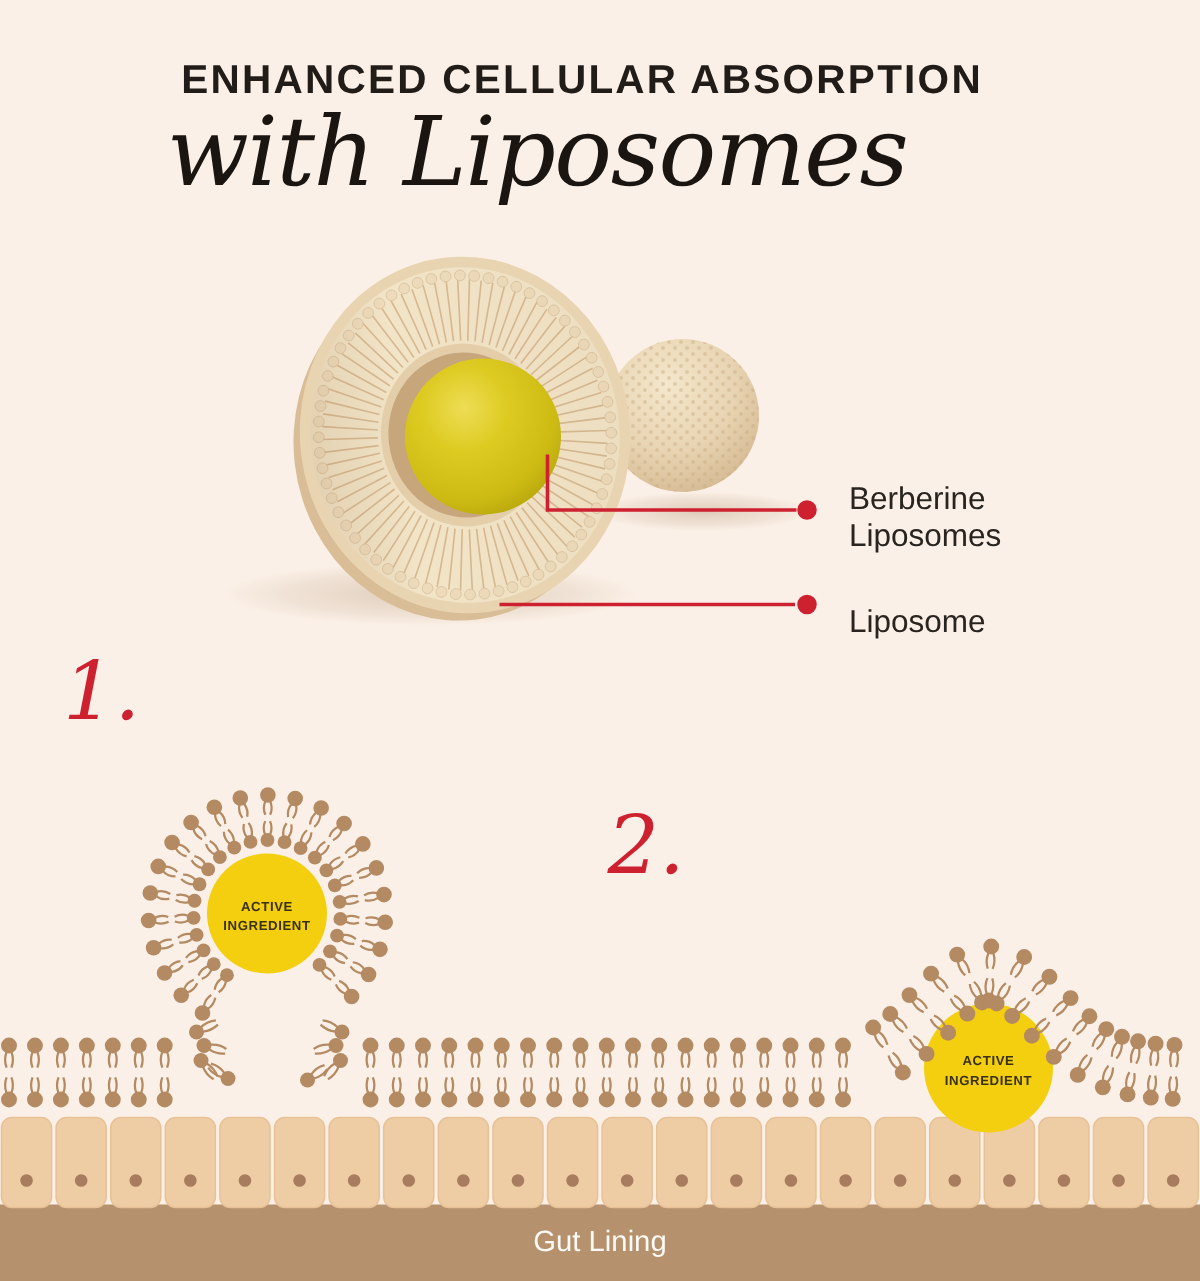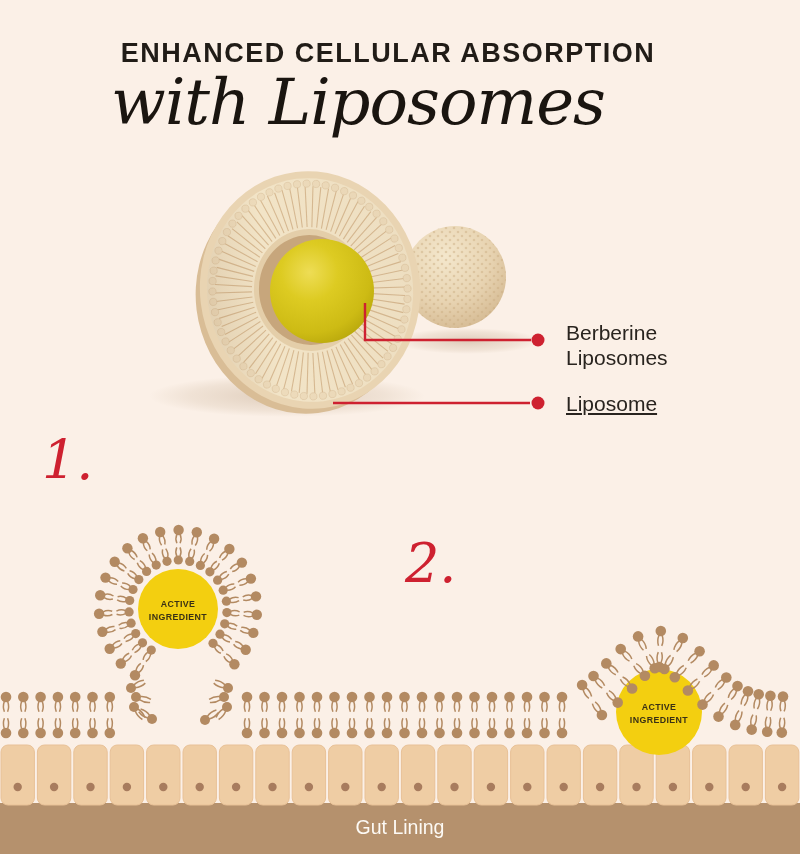"Liposome" .callout-2 { text-decoration: underline -> none; top: 391px -> 402px }
